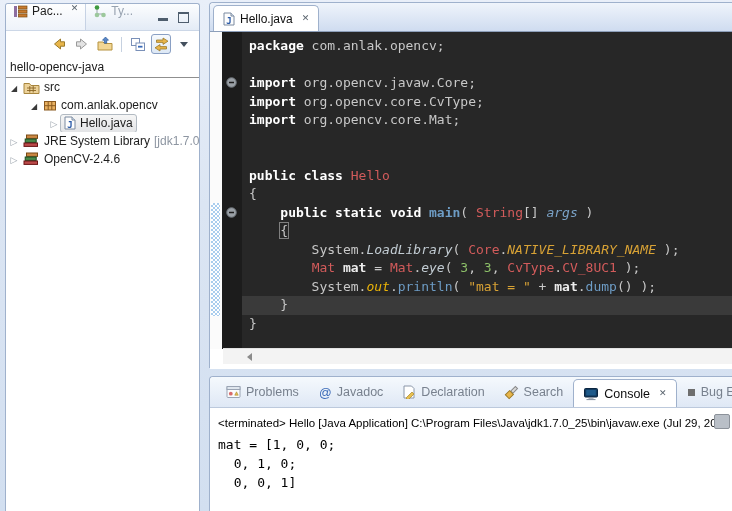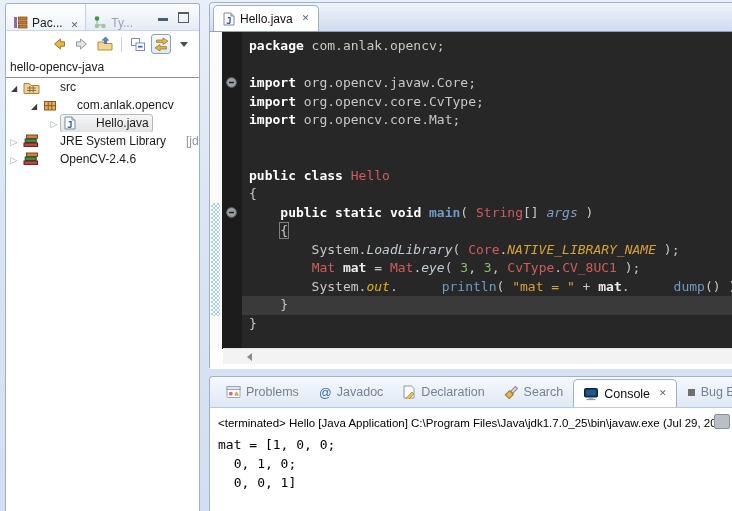"Pac..." .vtab { align-items: flex-end -> flex-start }
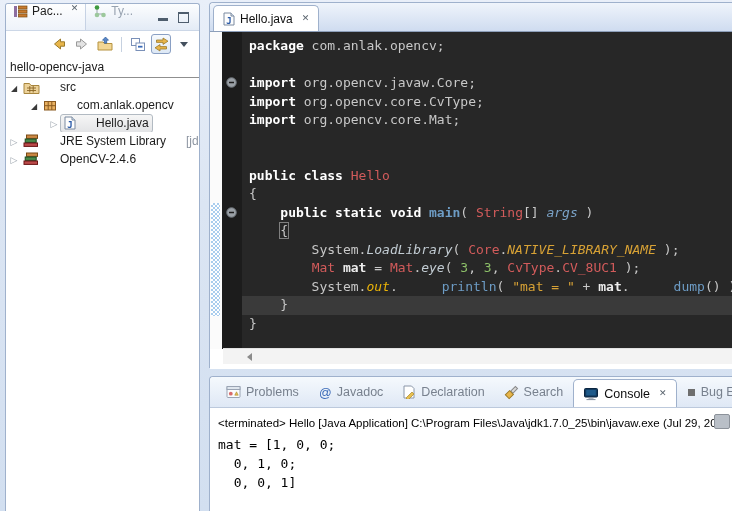"src" .node { gap: 20px -> 4px }
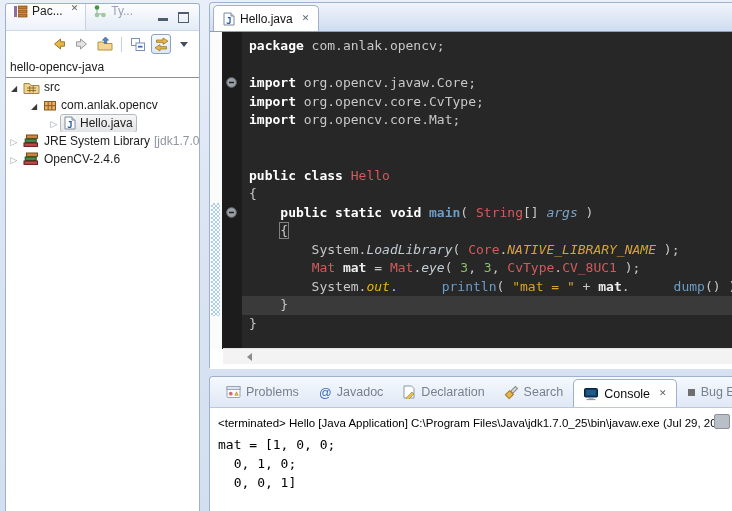"println" .tok-fn { margin-left: 44px -> none }
